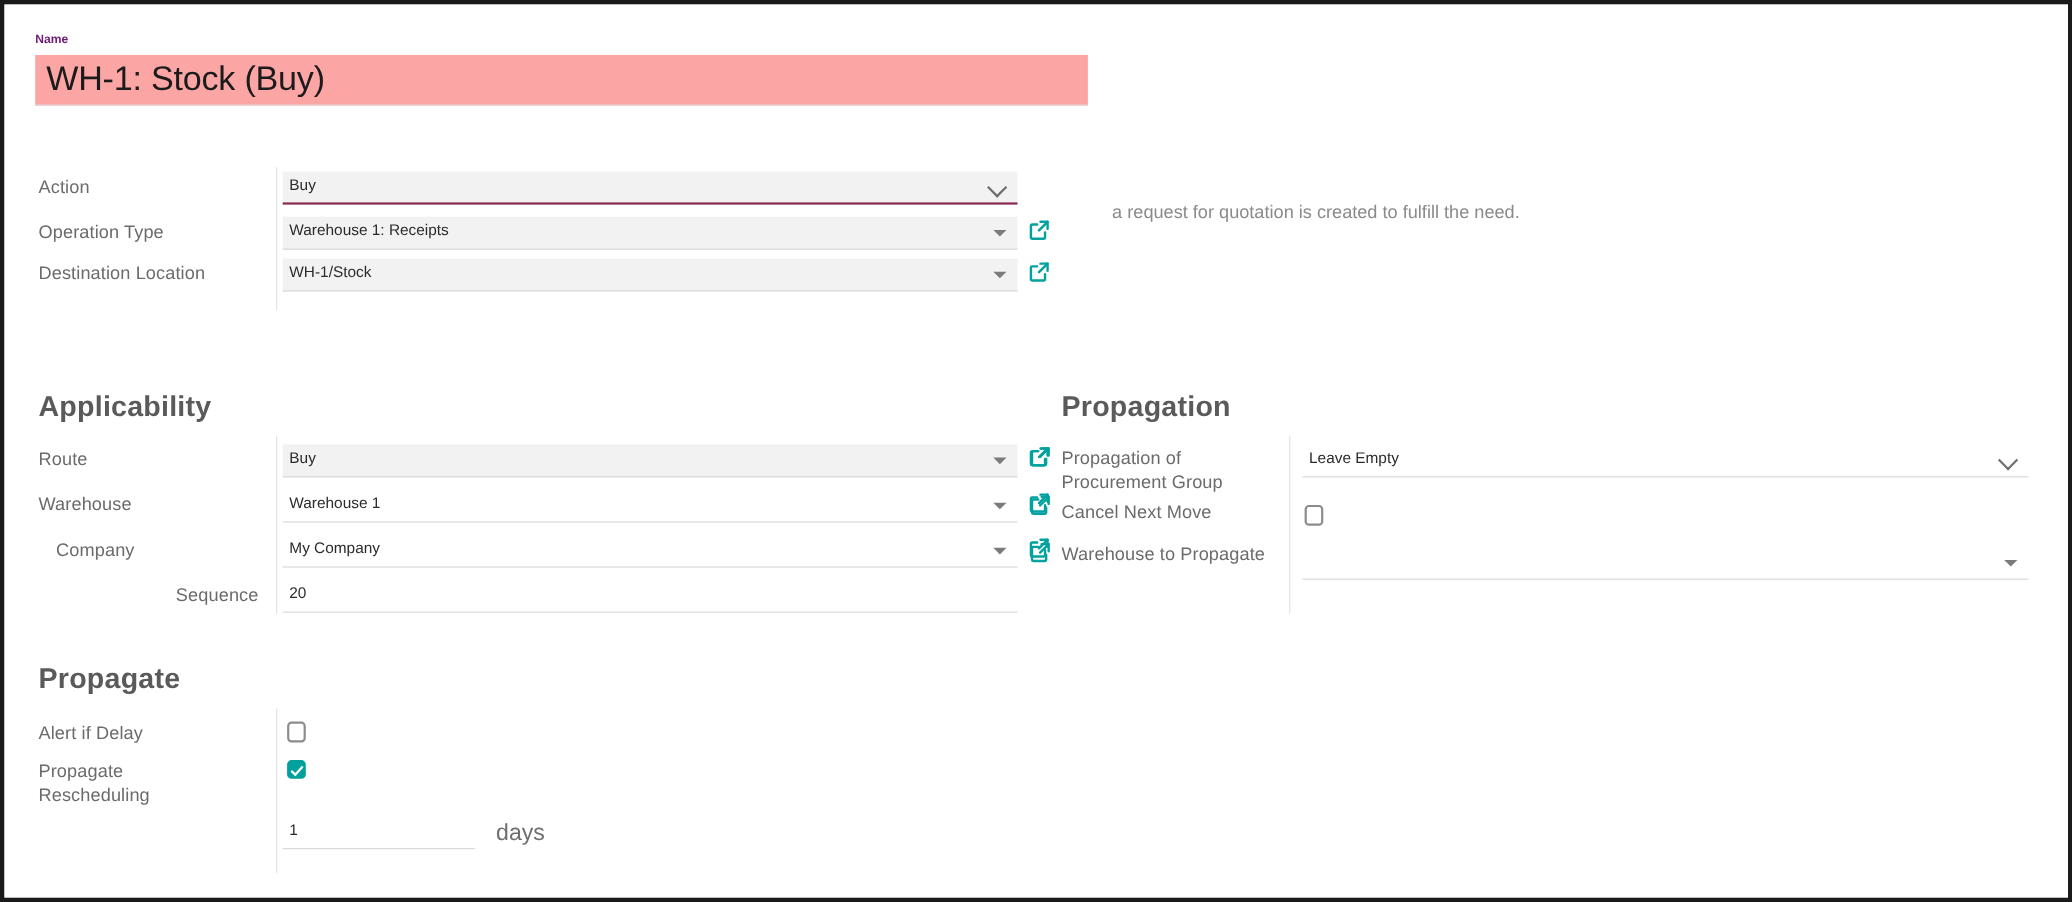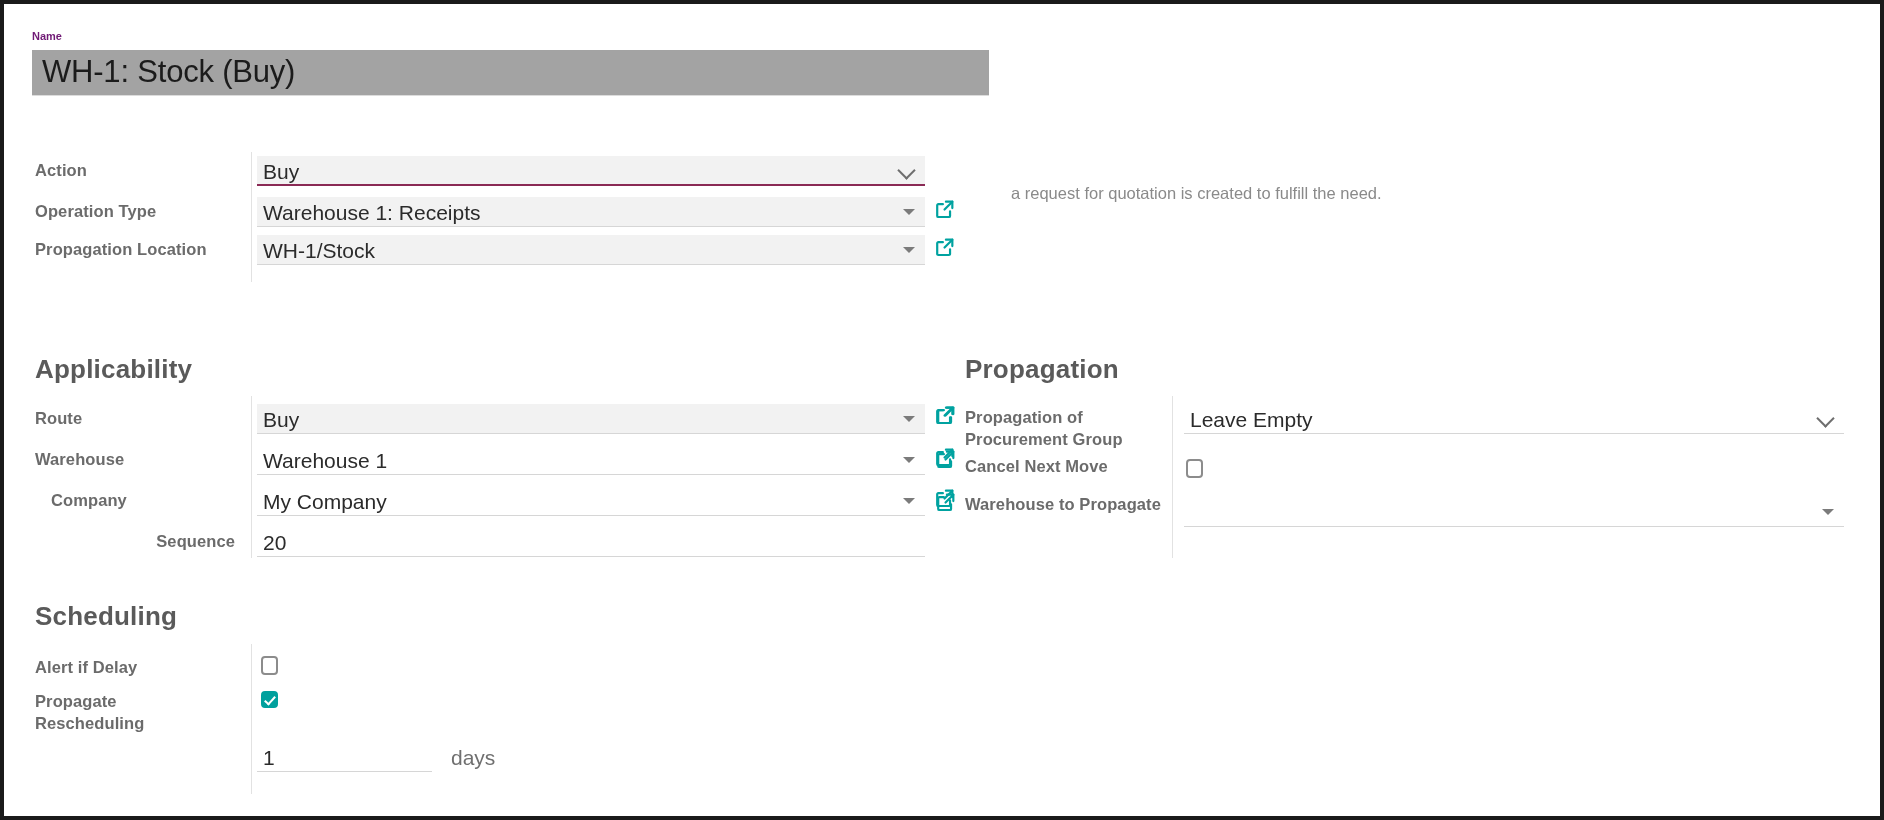"WH-1: Stock (Buy)" .name-field { background: #a3a3a3 -> #fca5a5 }
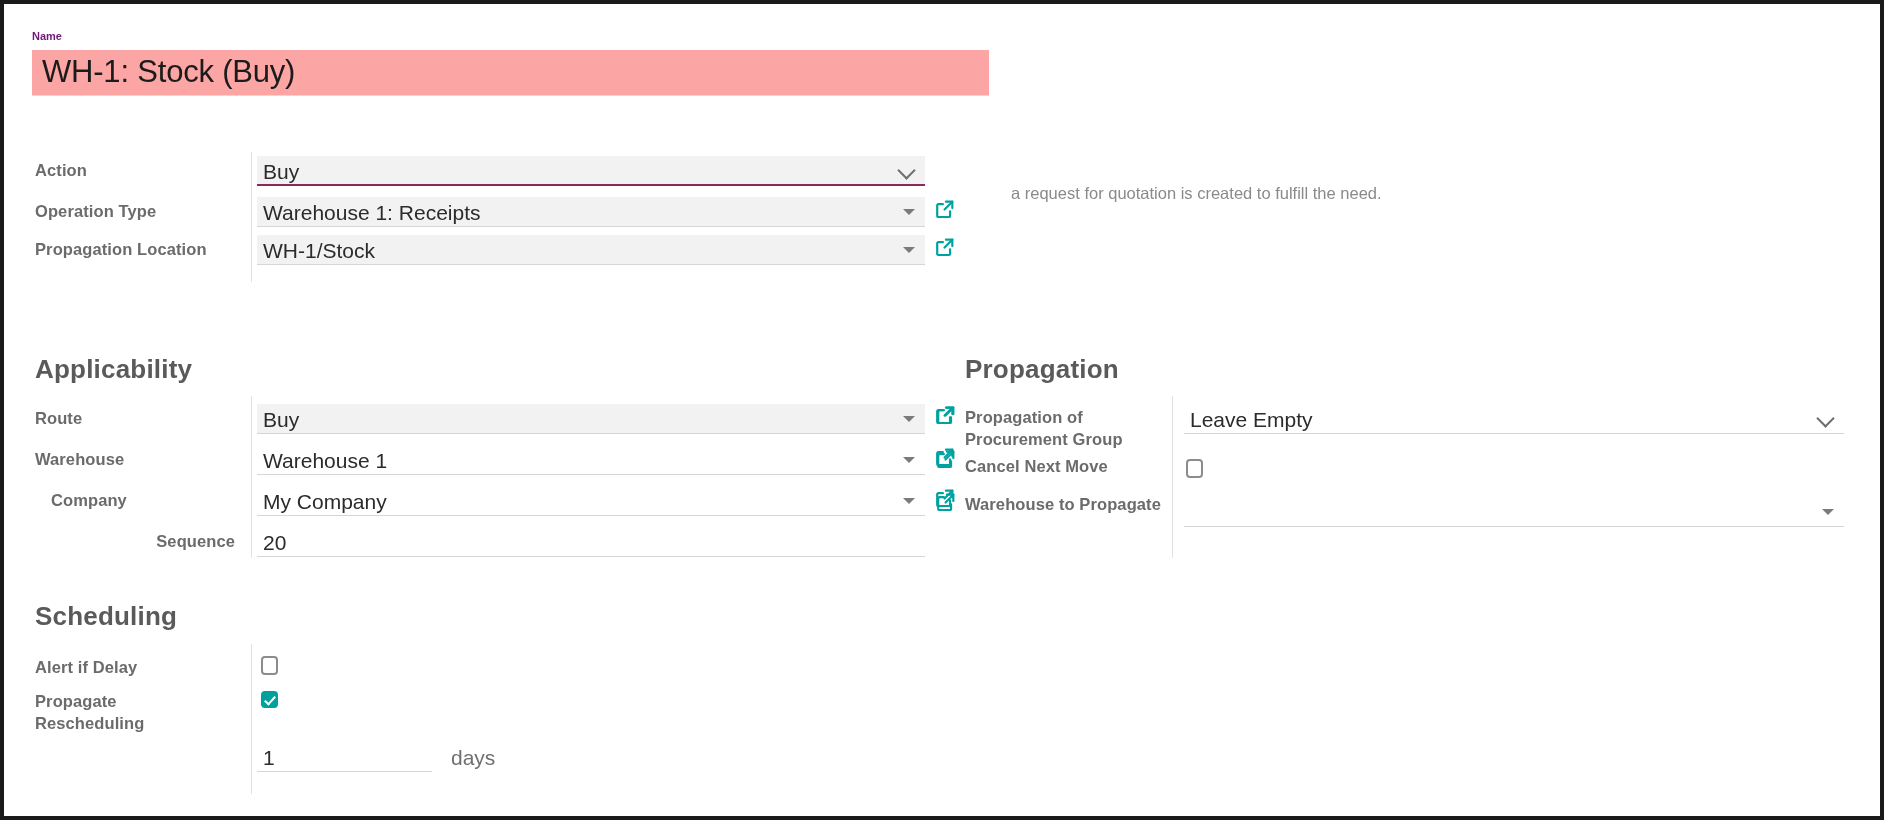"Action" .lbl { font-weight: bold -> normal }
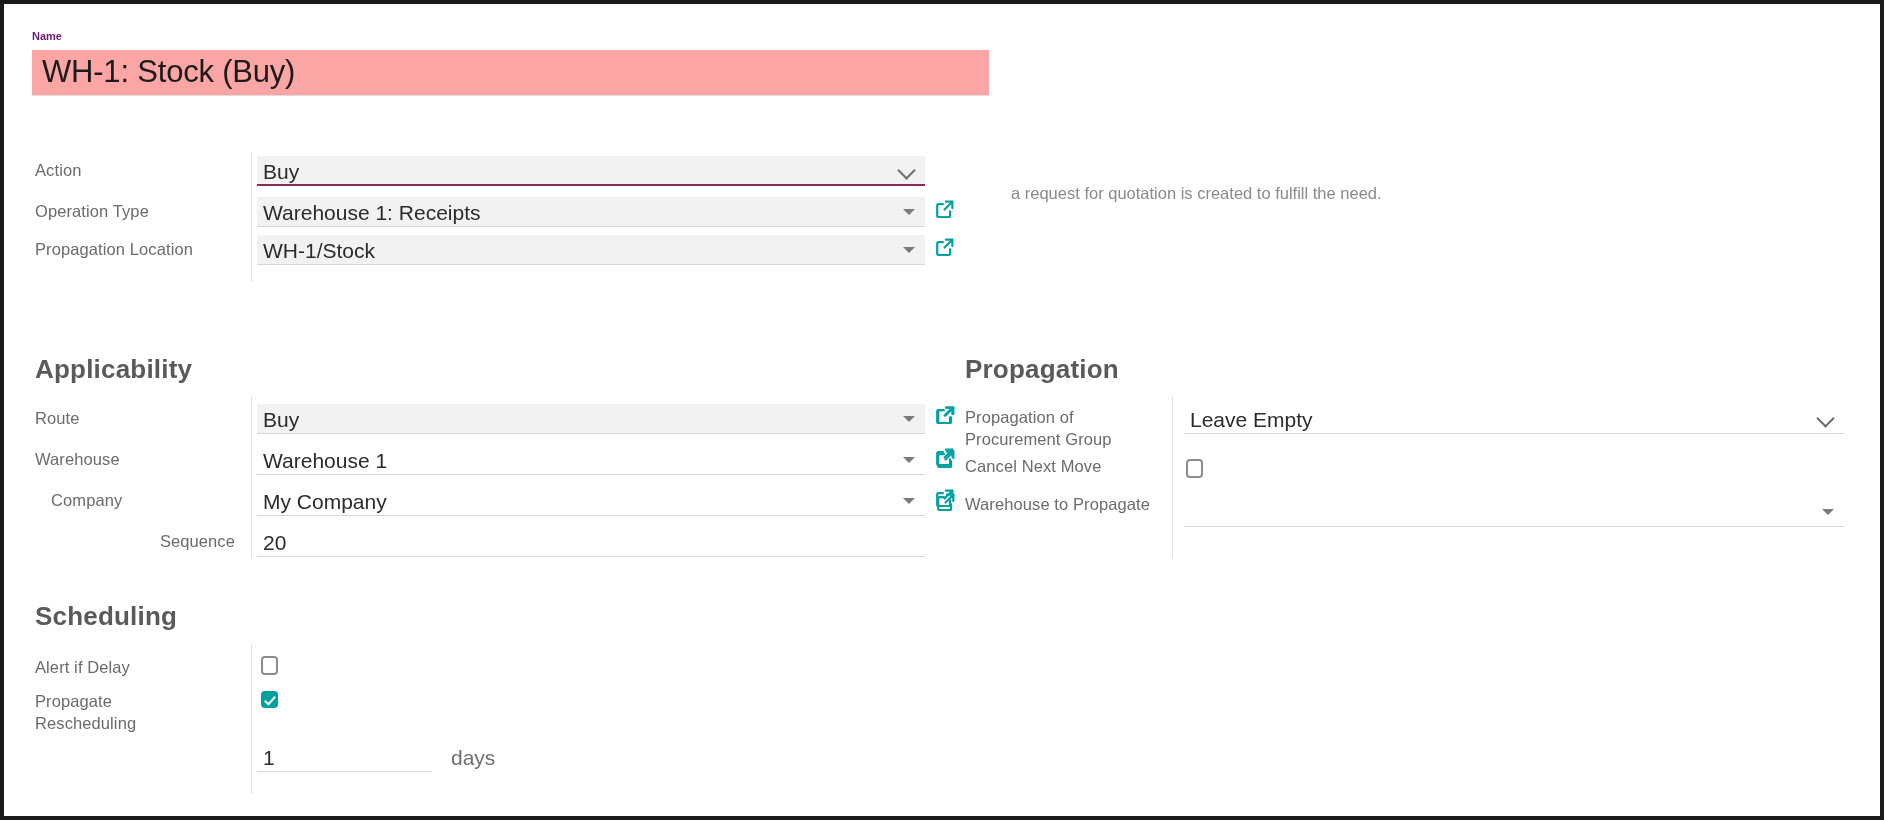"Buy" .field .val { font-size: 21px -> 14px }
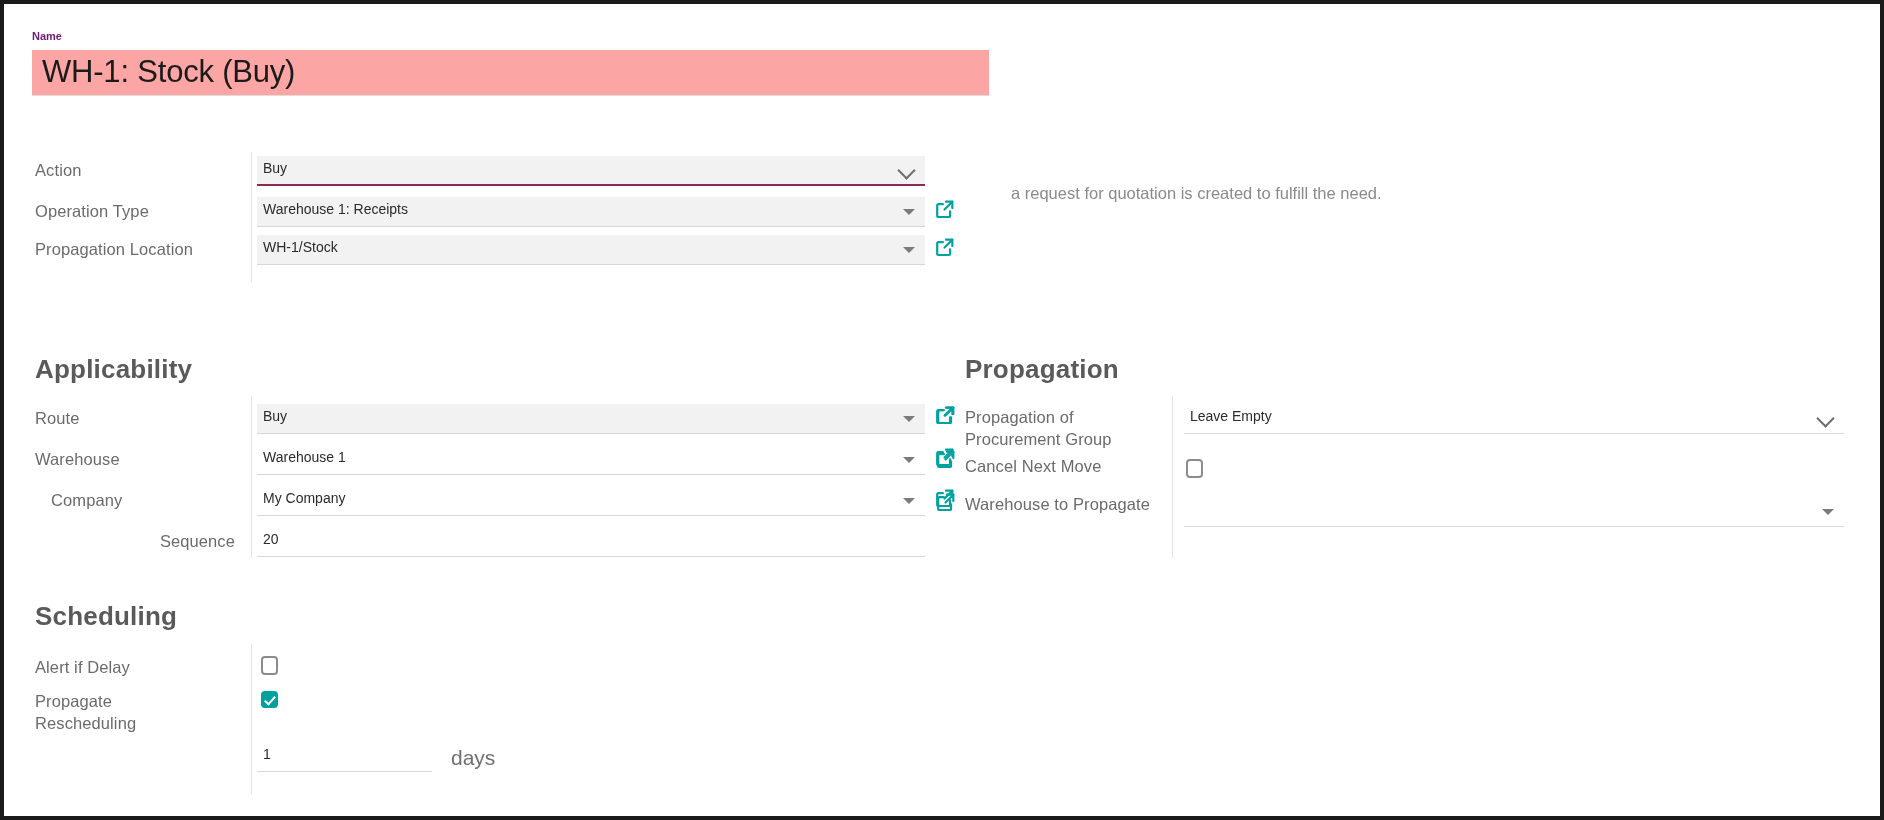"Propagation Location" span { text: Propagation -> Destination }
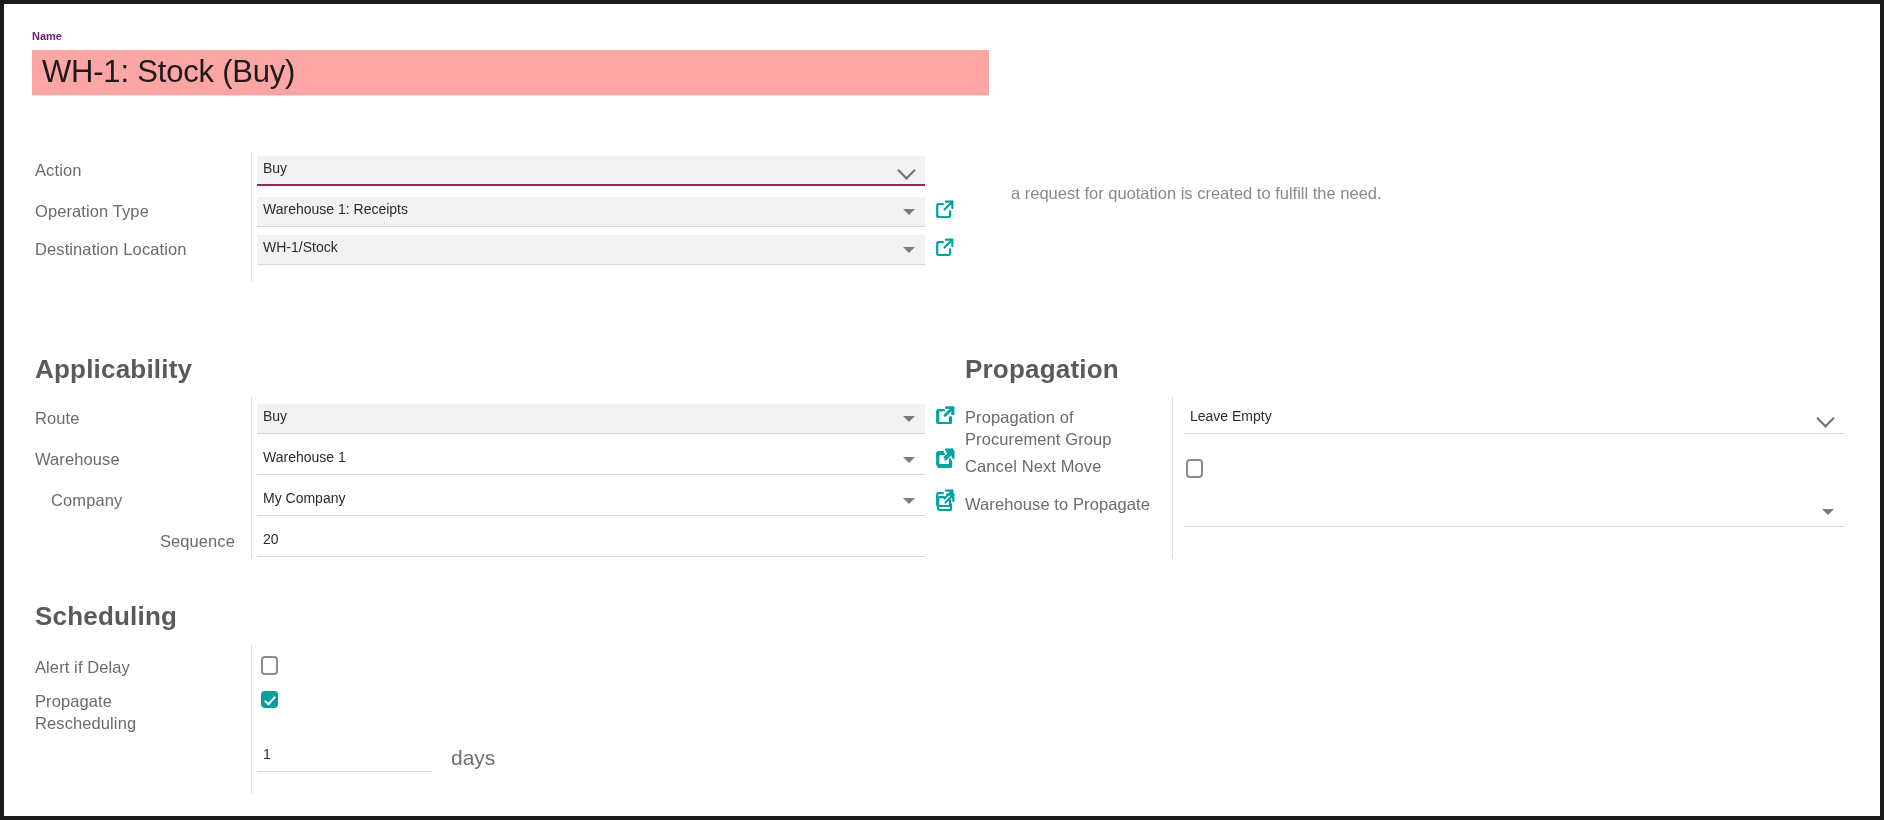"Scheduling" div.section-title { text: Scheduling -> Propagate }
